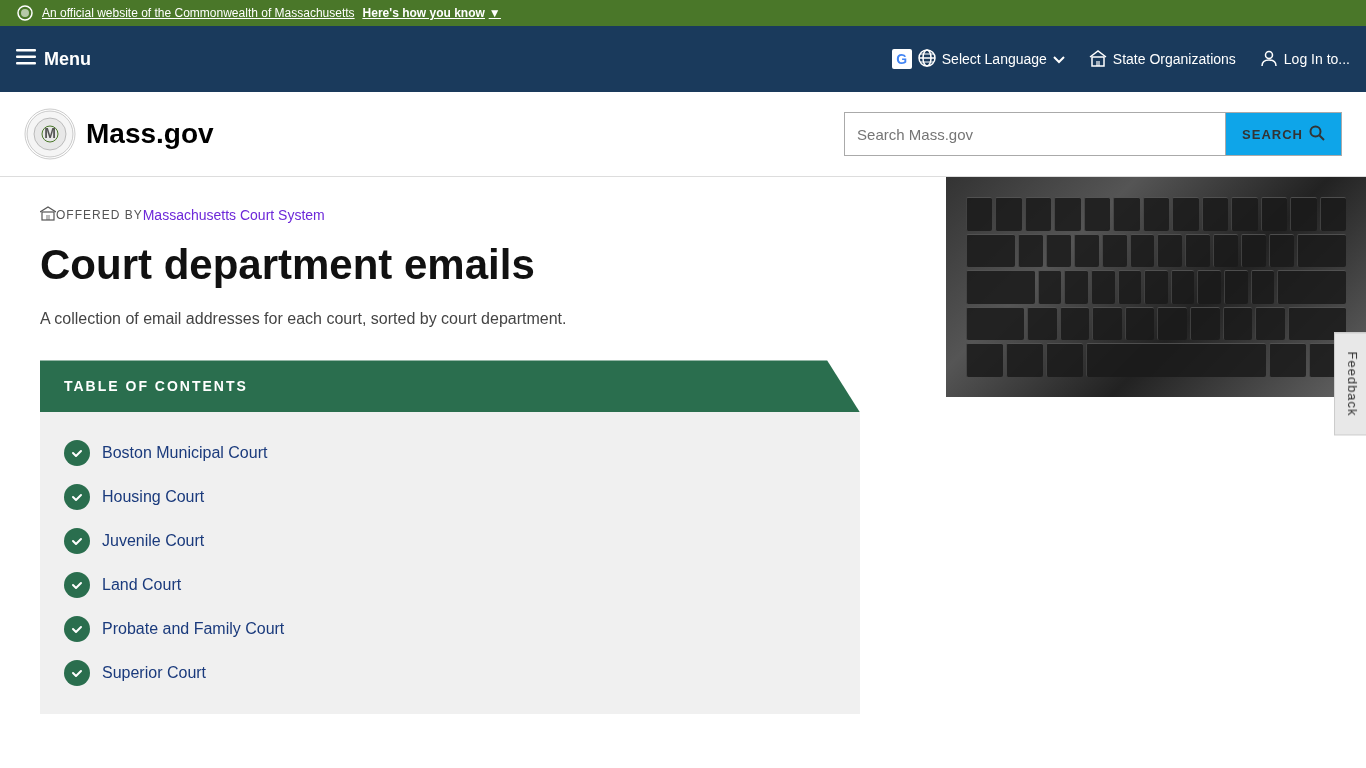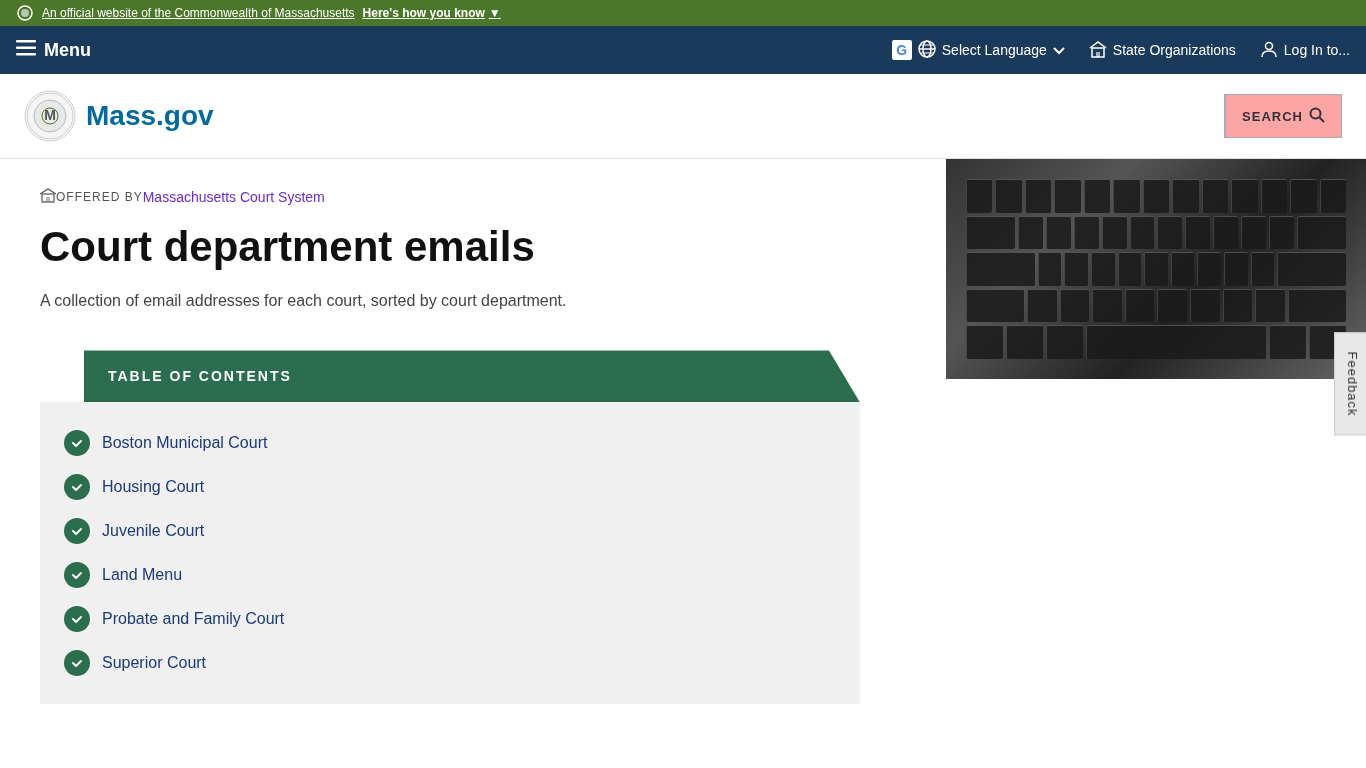"Menu" .main-nav { height: 48px -> 66px }
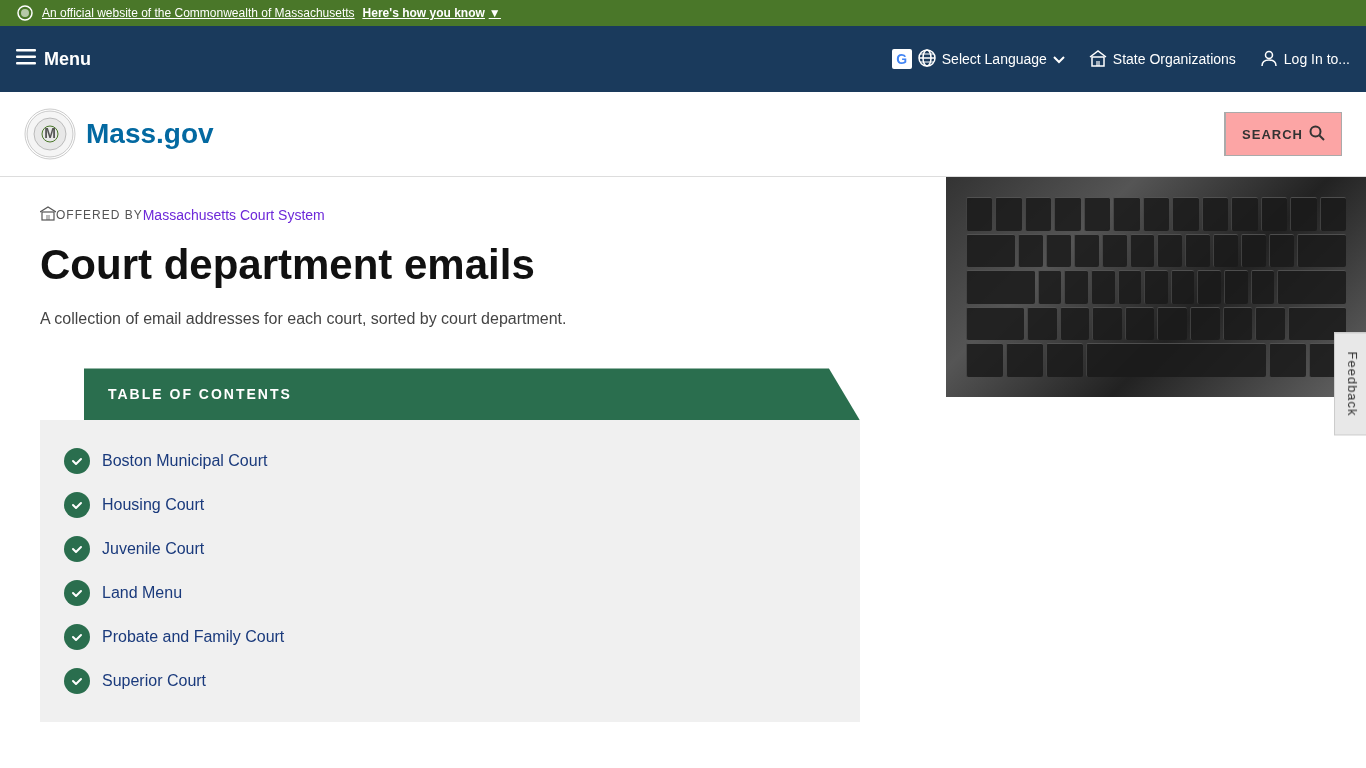"Mass.gov" .logo-text { color: #0369a1 -> #000000 }
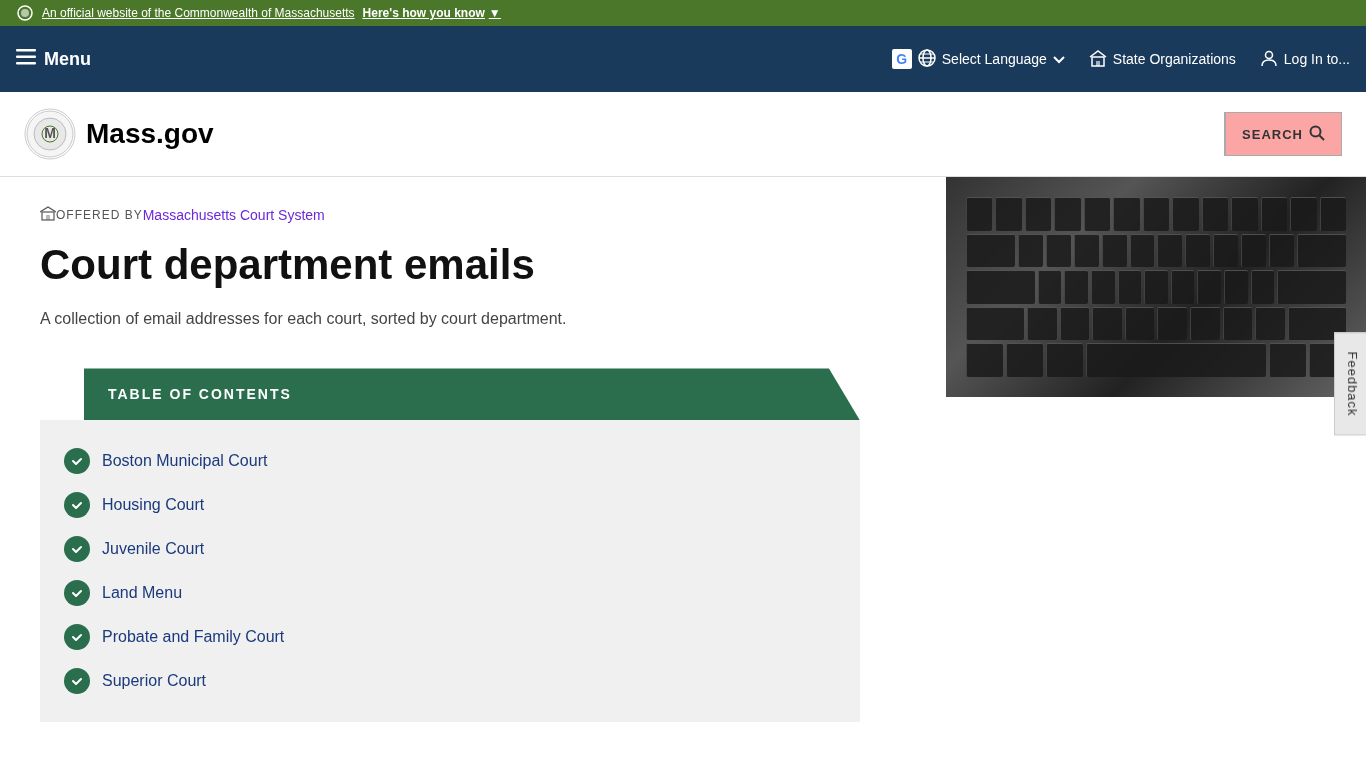"Search Mass.gov" input.search-input { html: none -> <input> }
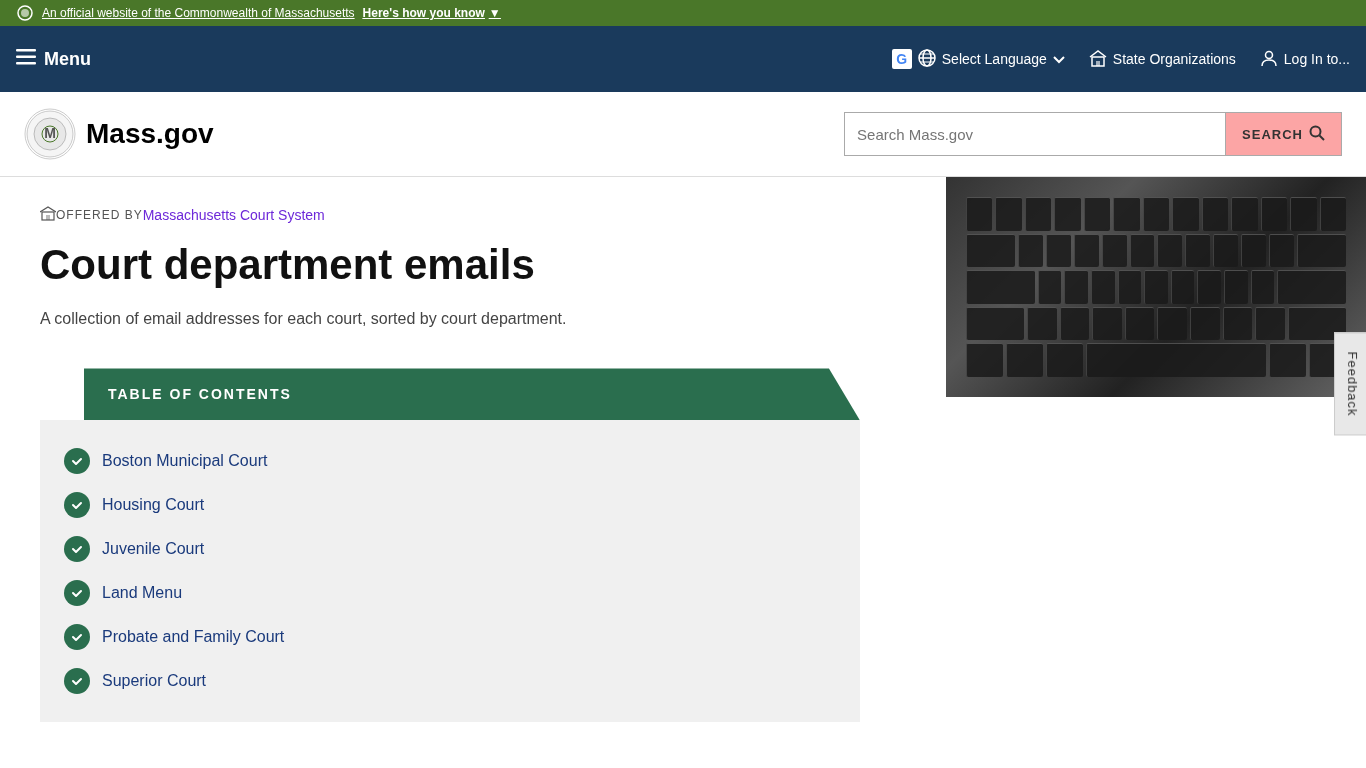"SEARCH" .search-button { background: #fca5a5 -> #0ea5e9 }
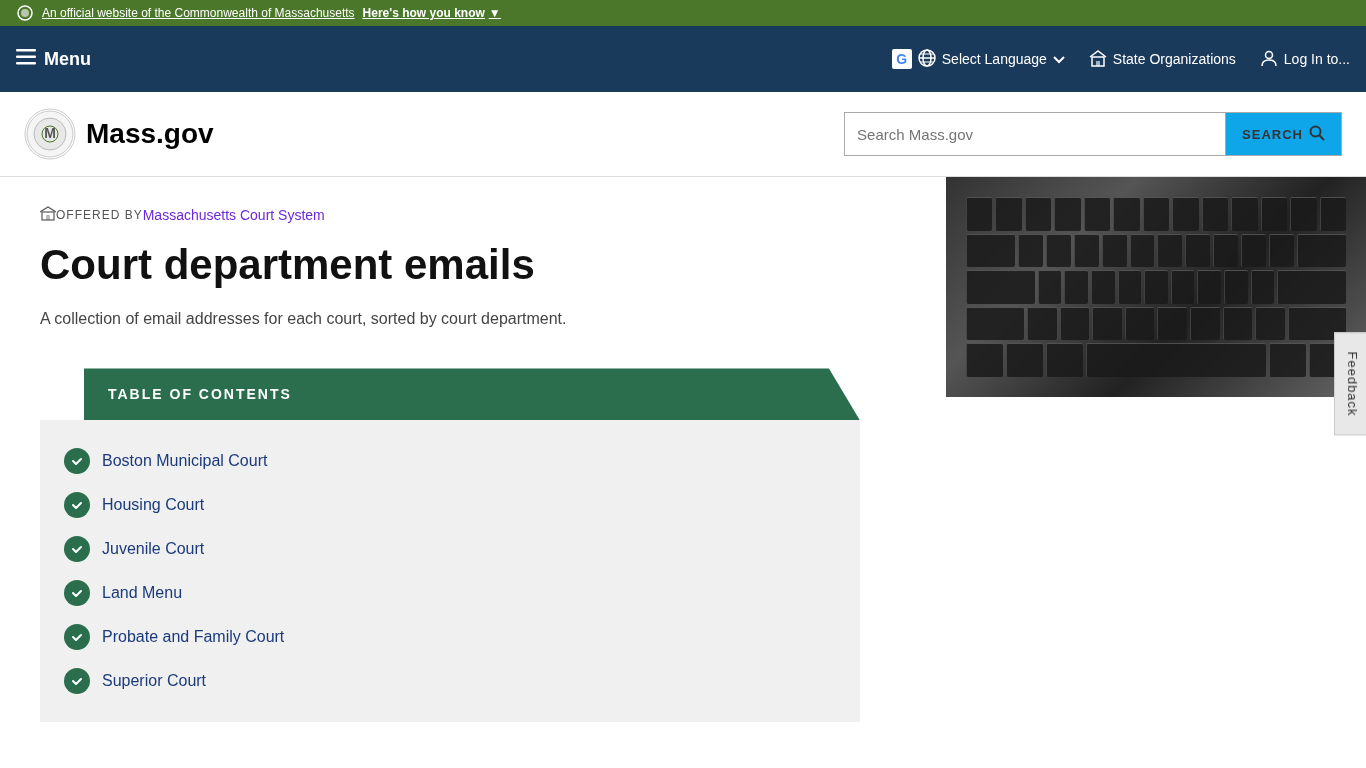"A collection of email addresses" .page-description { margin-bottom: 40px -> 32px }
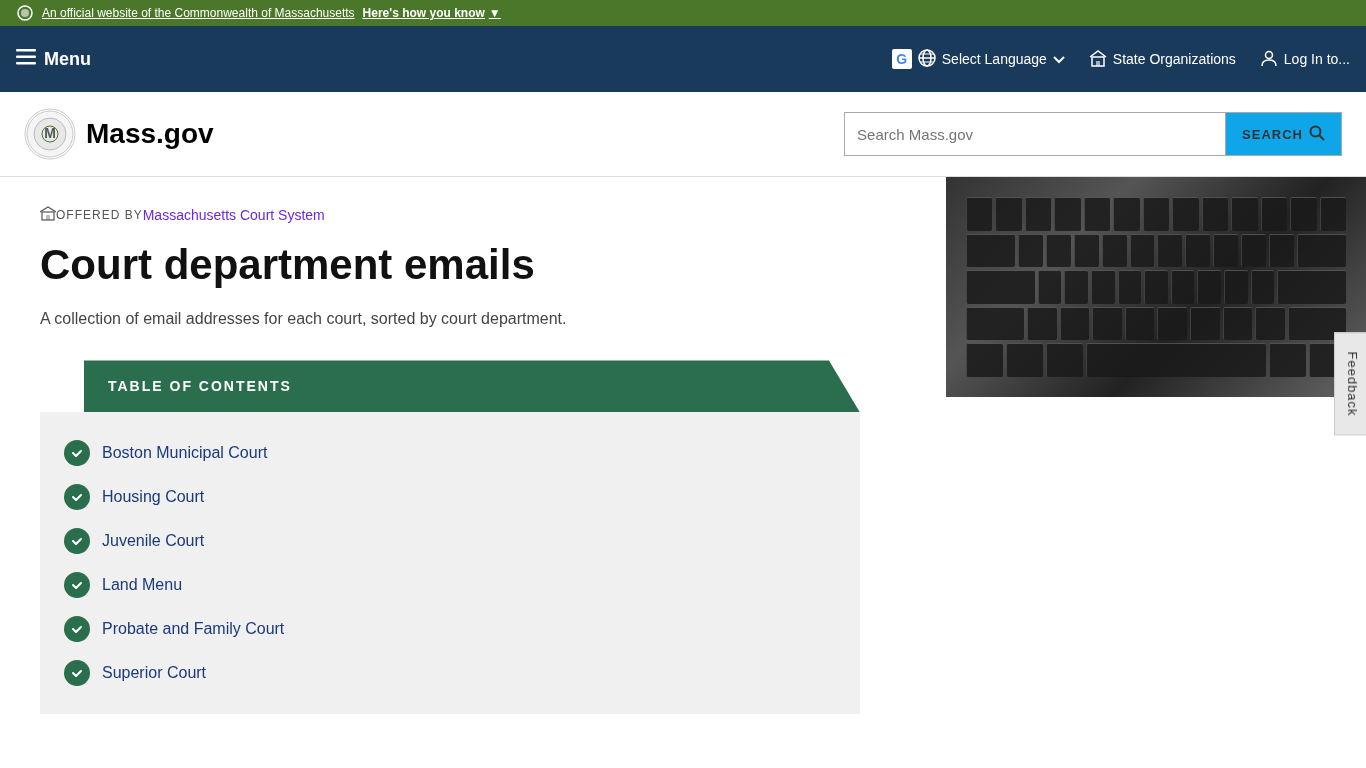"TABLE OF CONTENTS" .toc-header { margin-left: 44px -> none }
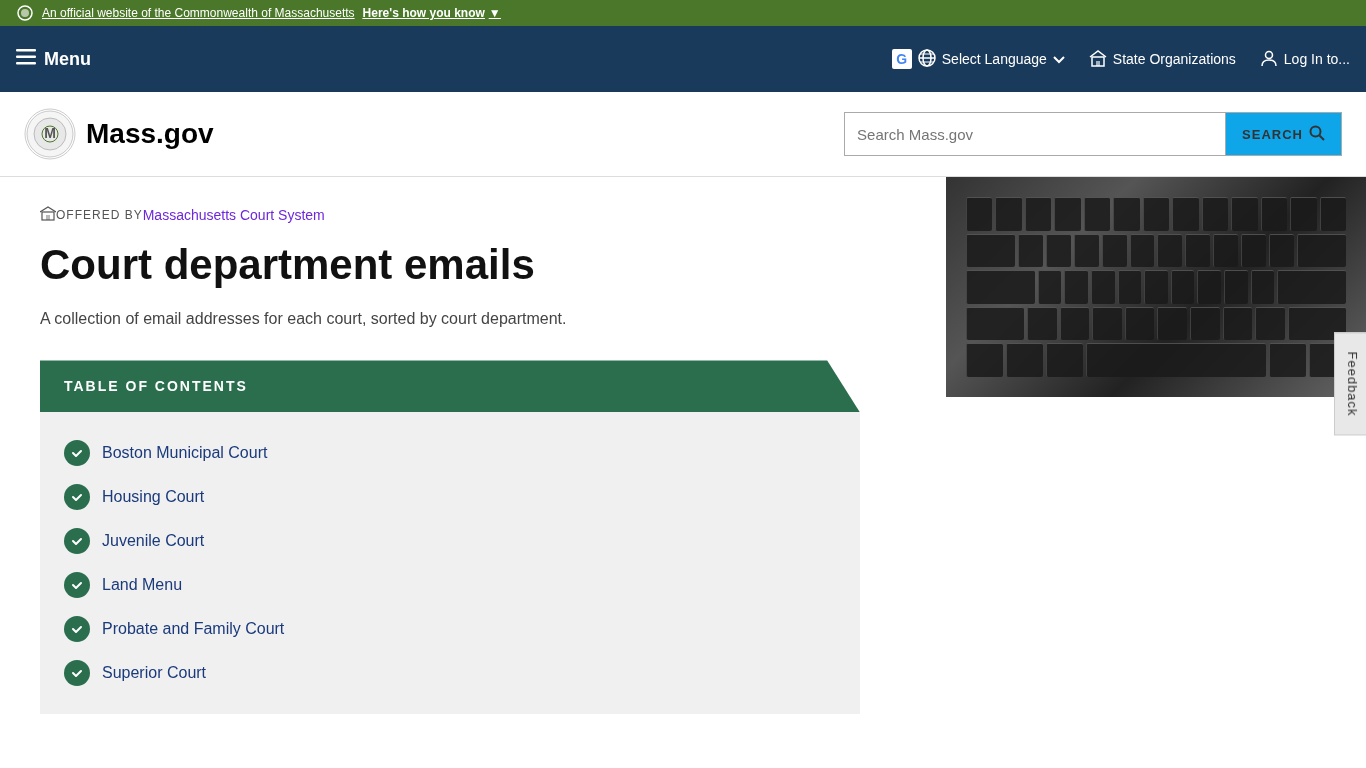"Land Menu" a.toc-link { text: Menu -> Court }
